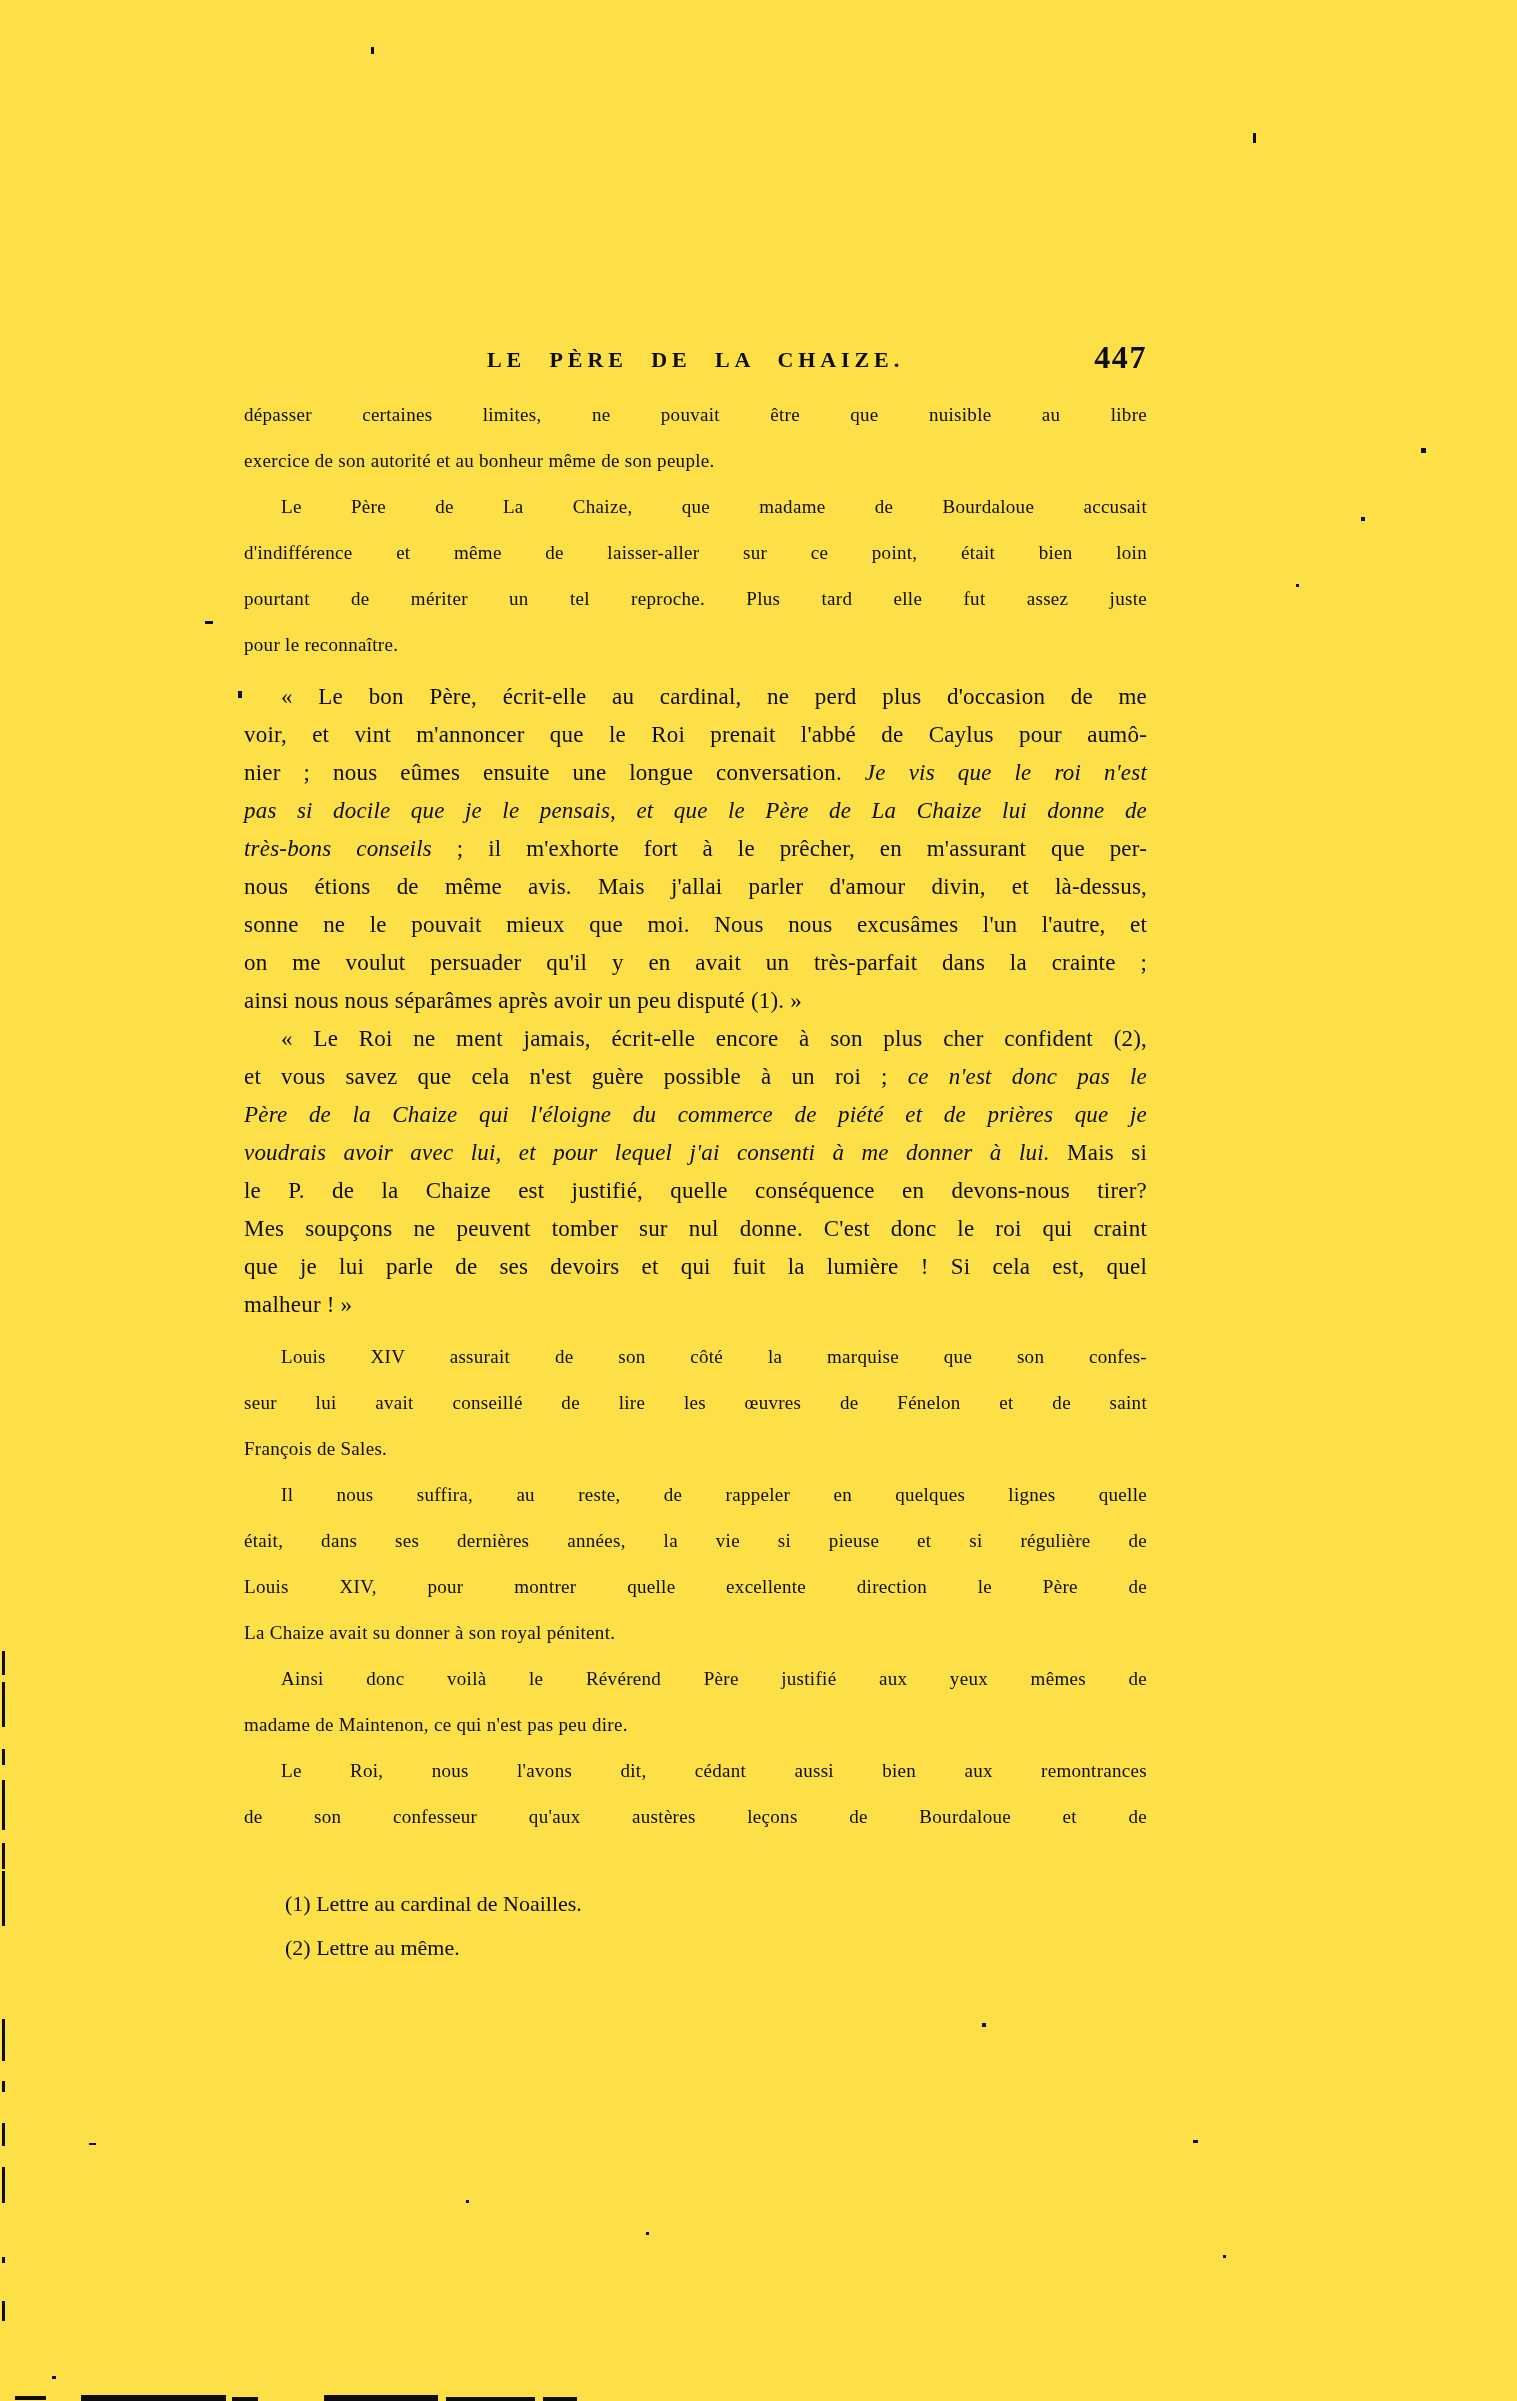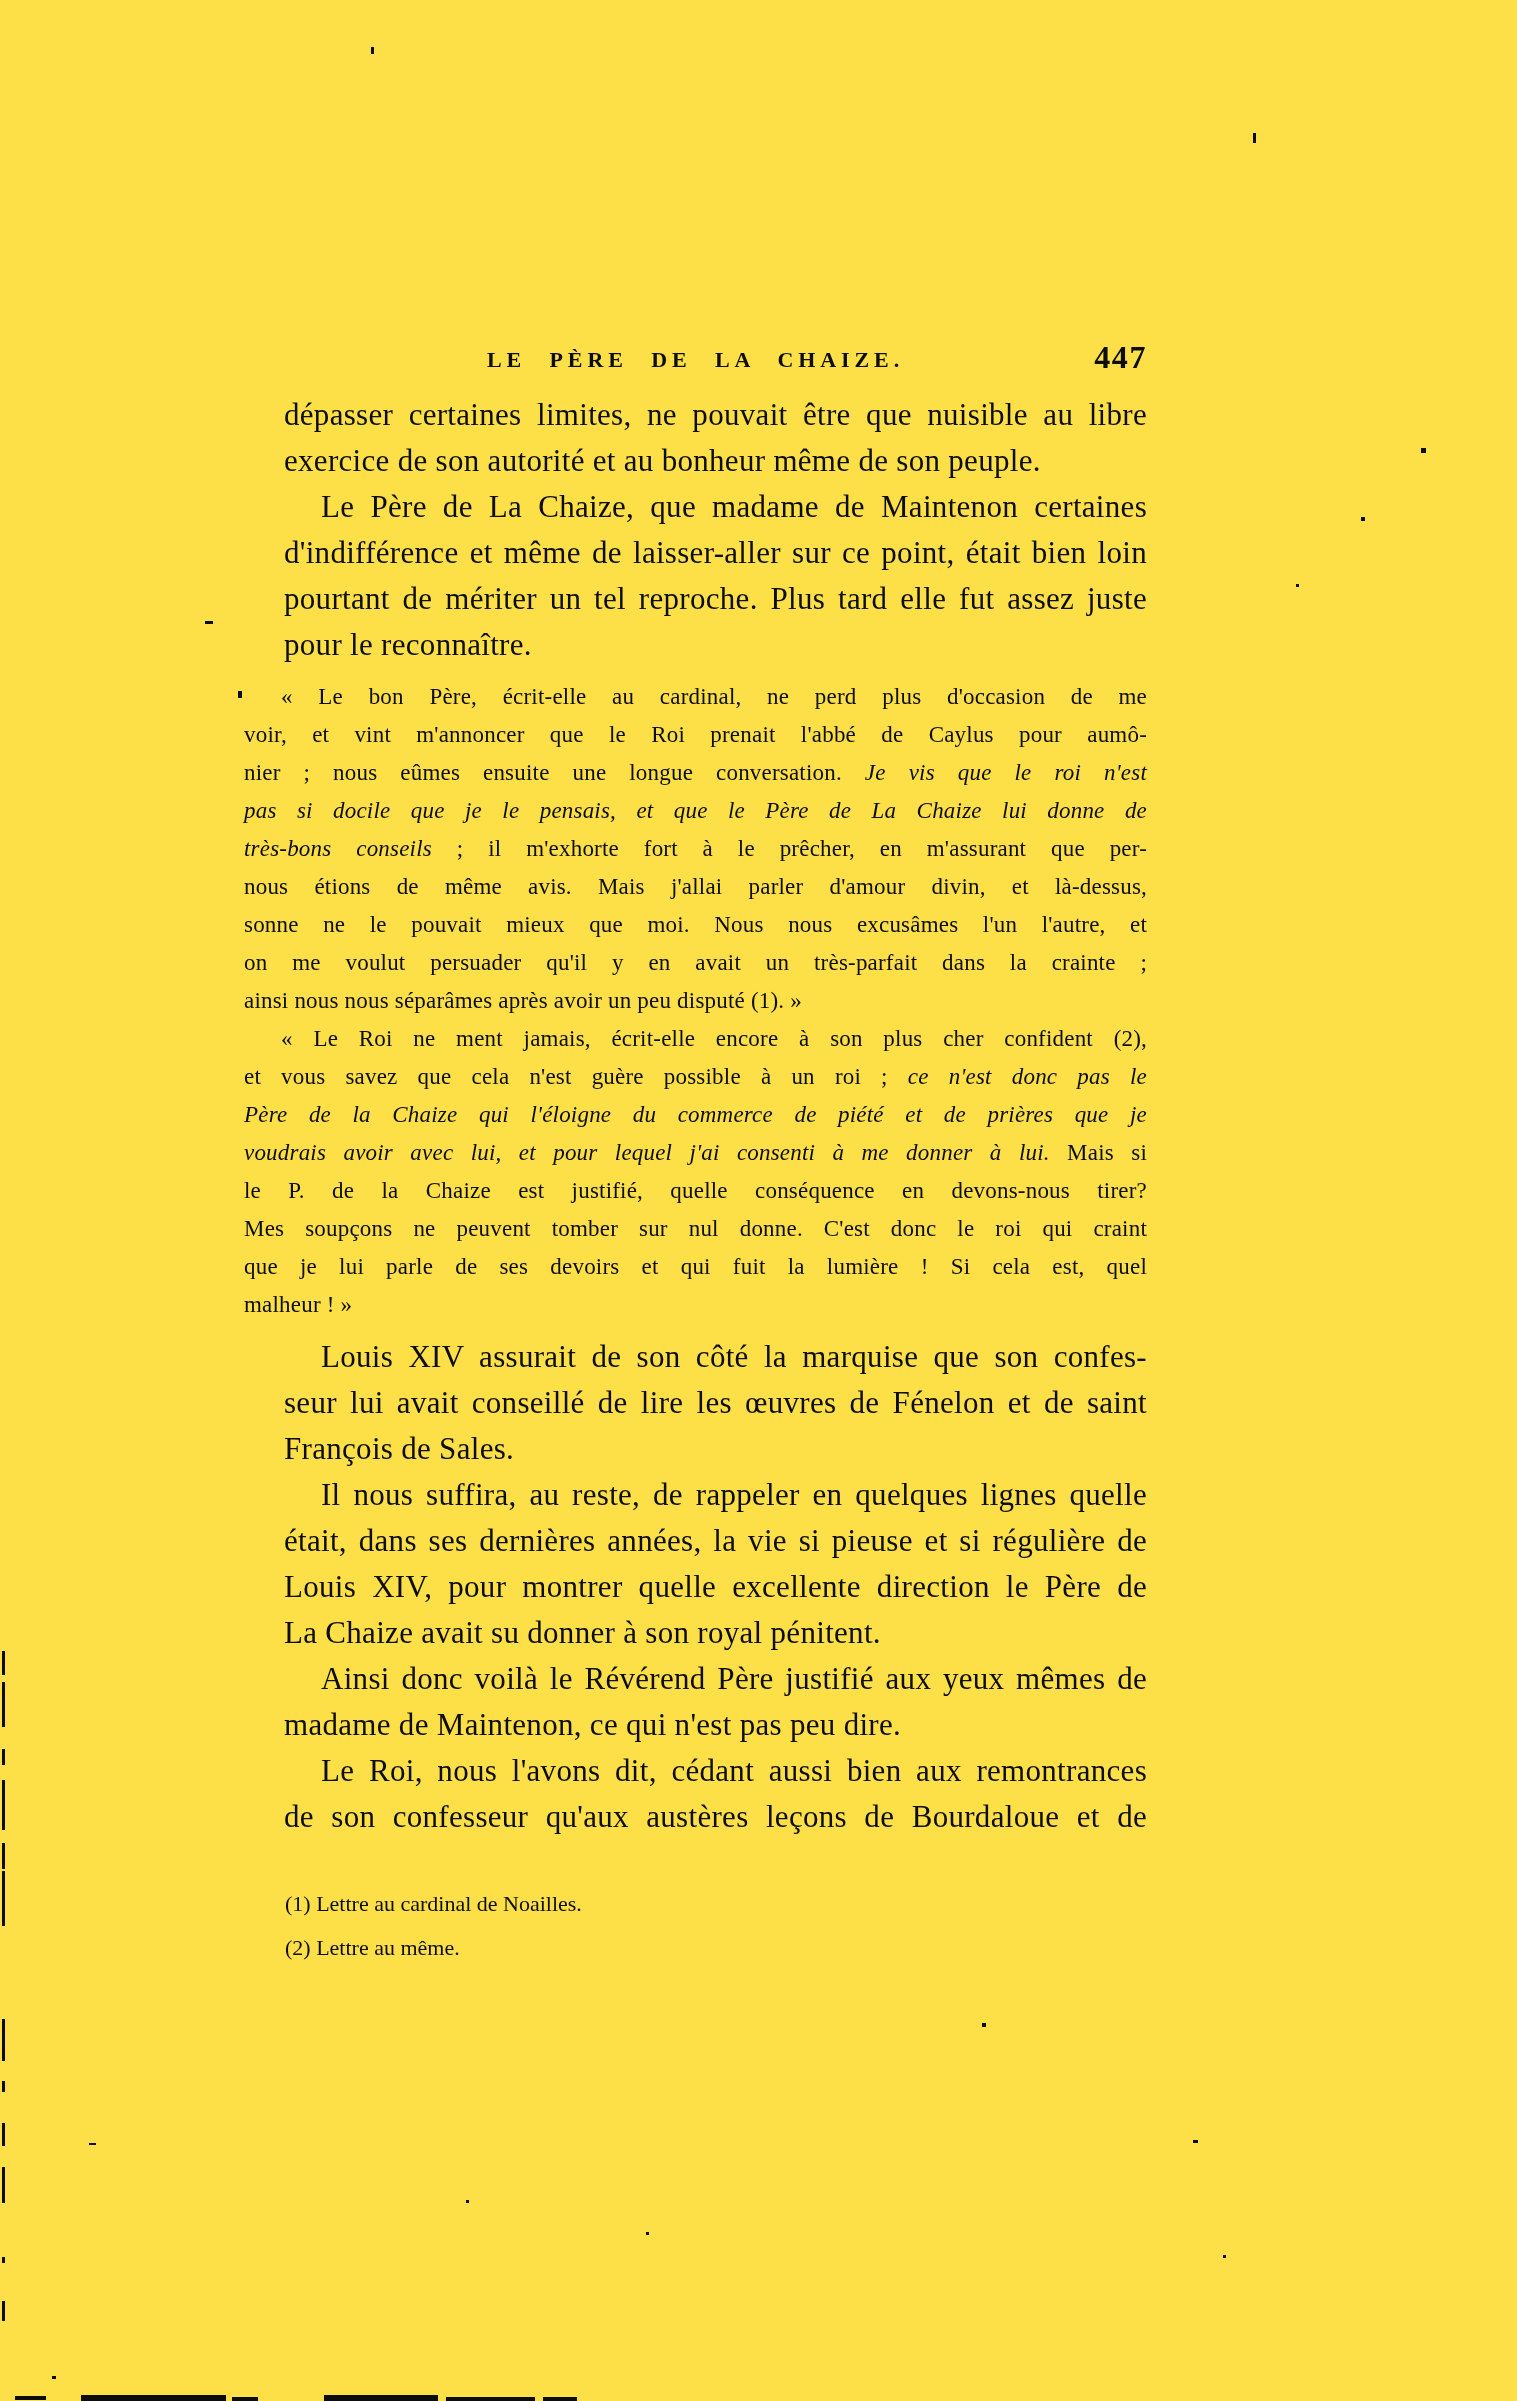"dépasser certaines limites, ne pouvait" .para.main { font-size: 31px -> 19px; margin-left: 40px -> none }
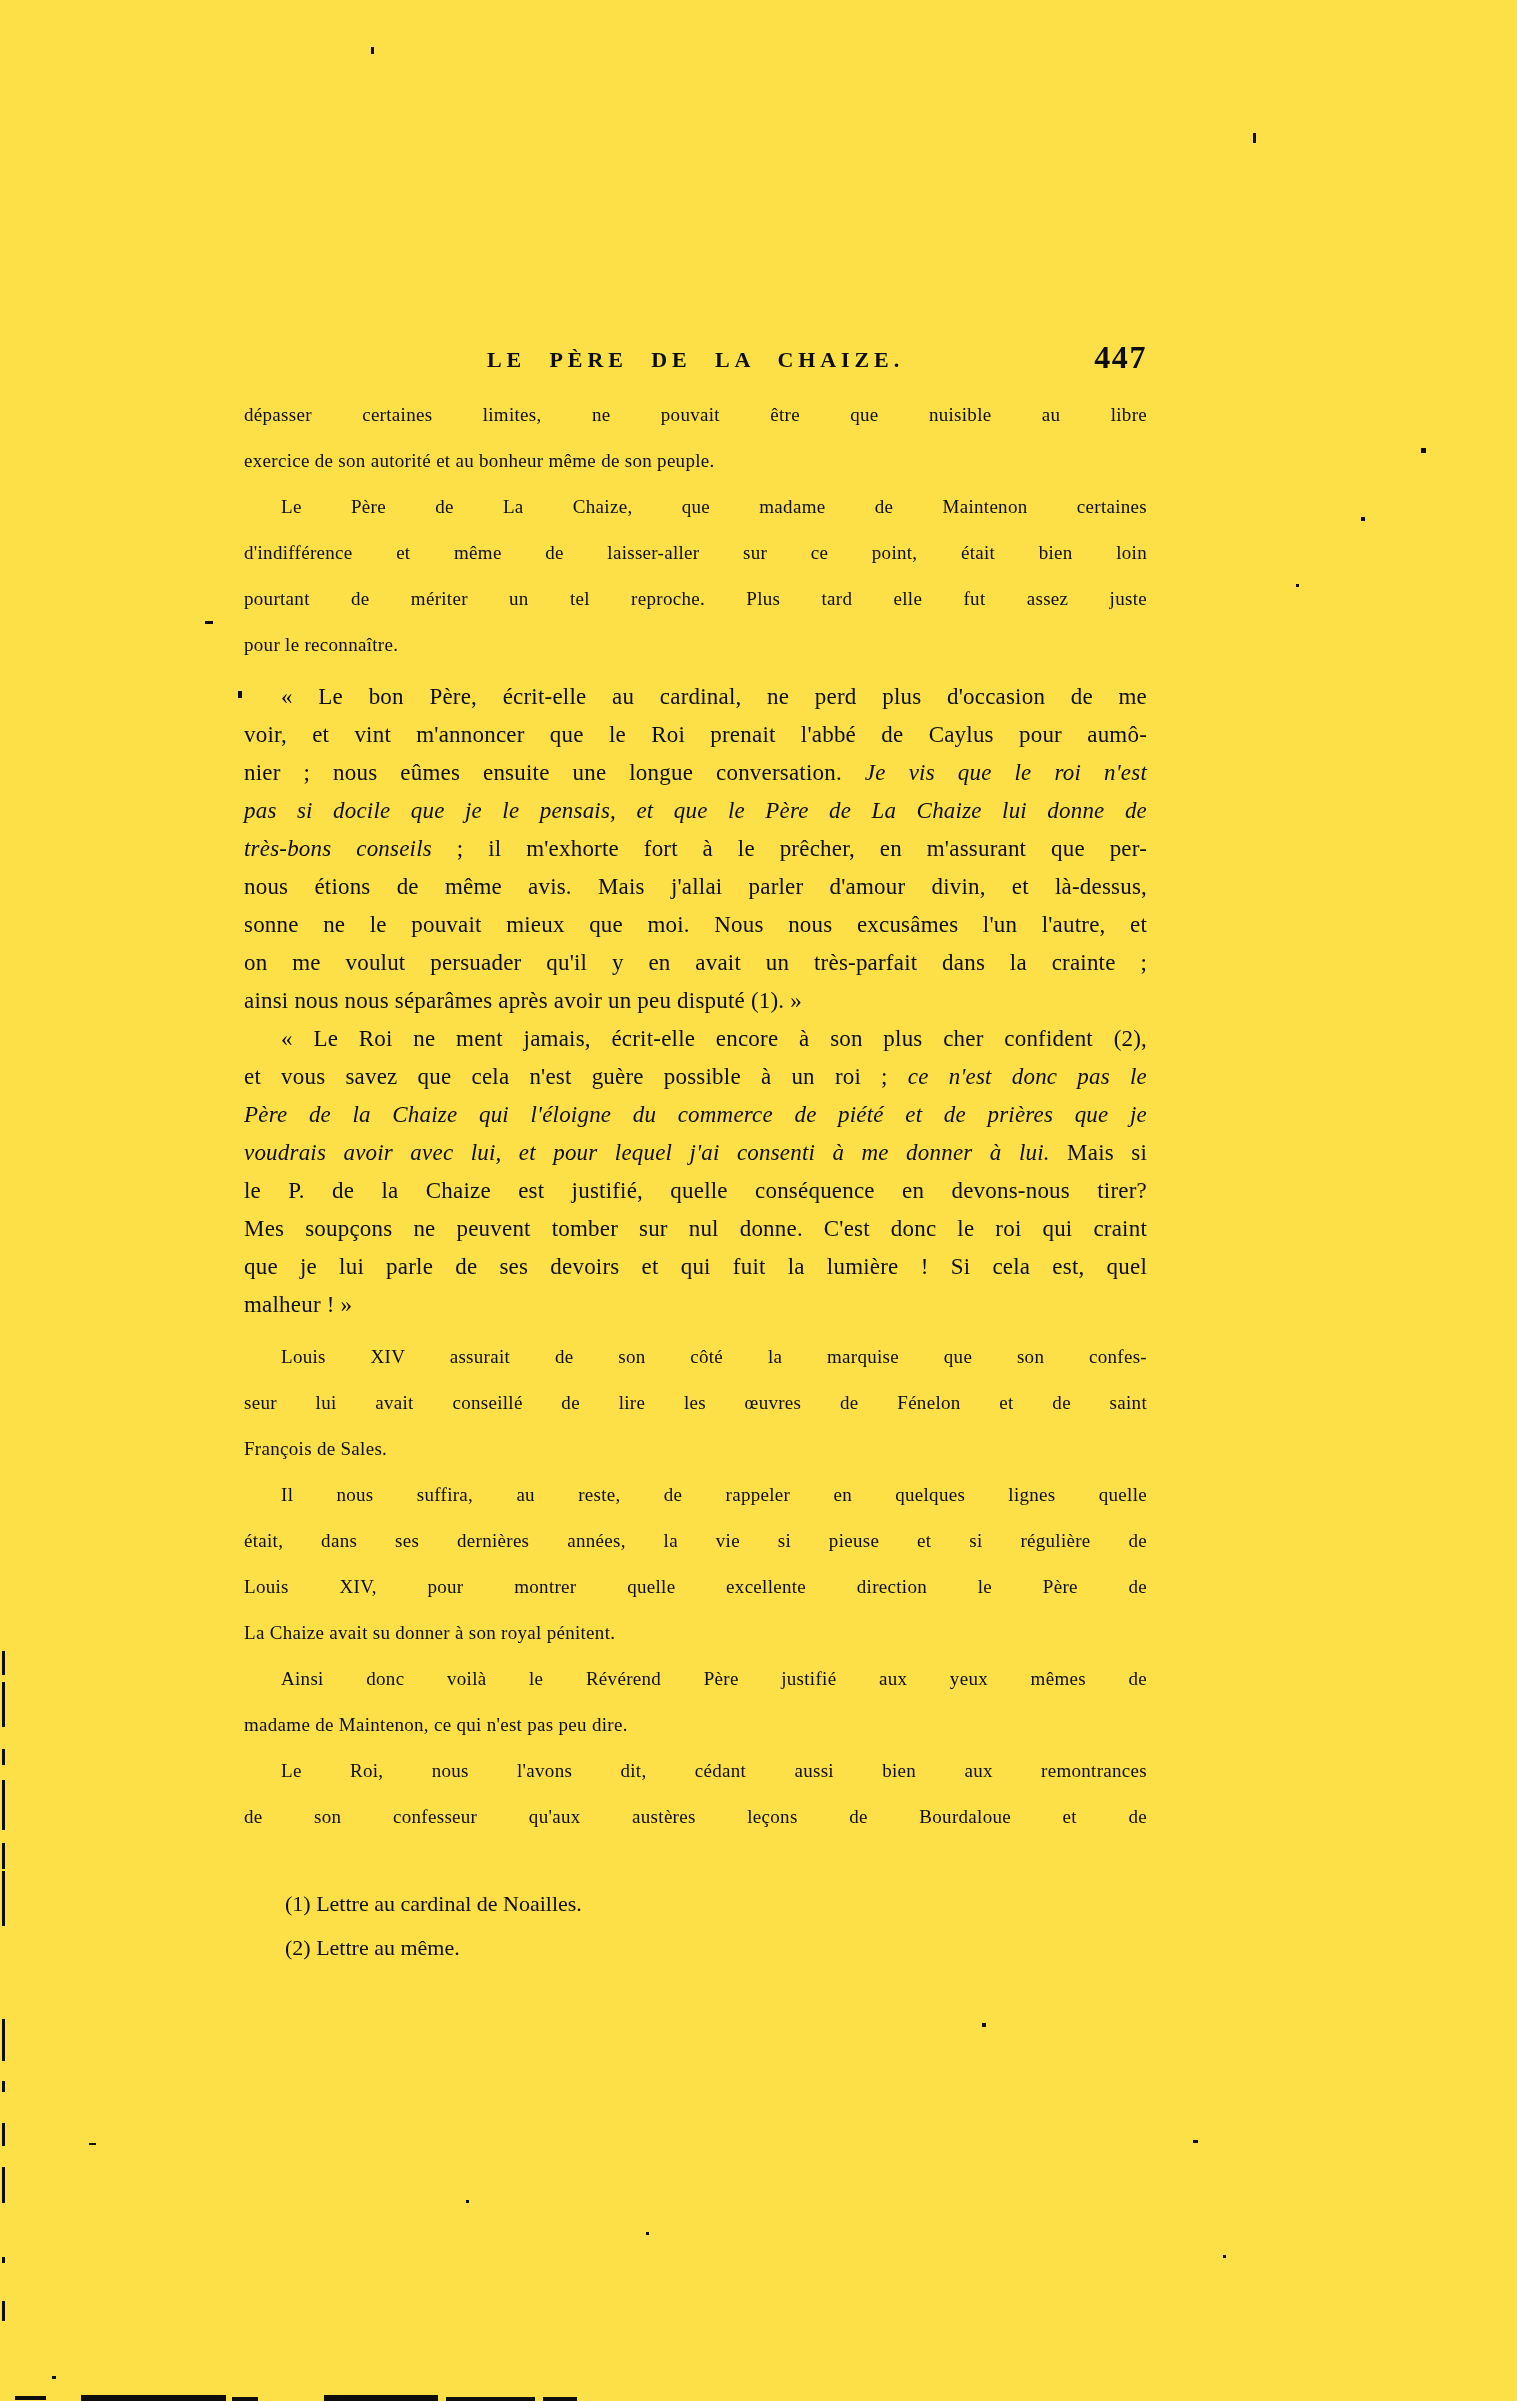"Le Père de La Chaize," span { text: Maintenon certaines -> Bourdaloue accusait }
